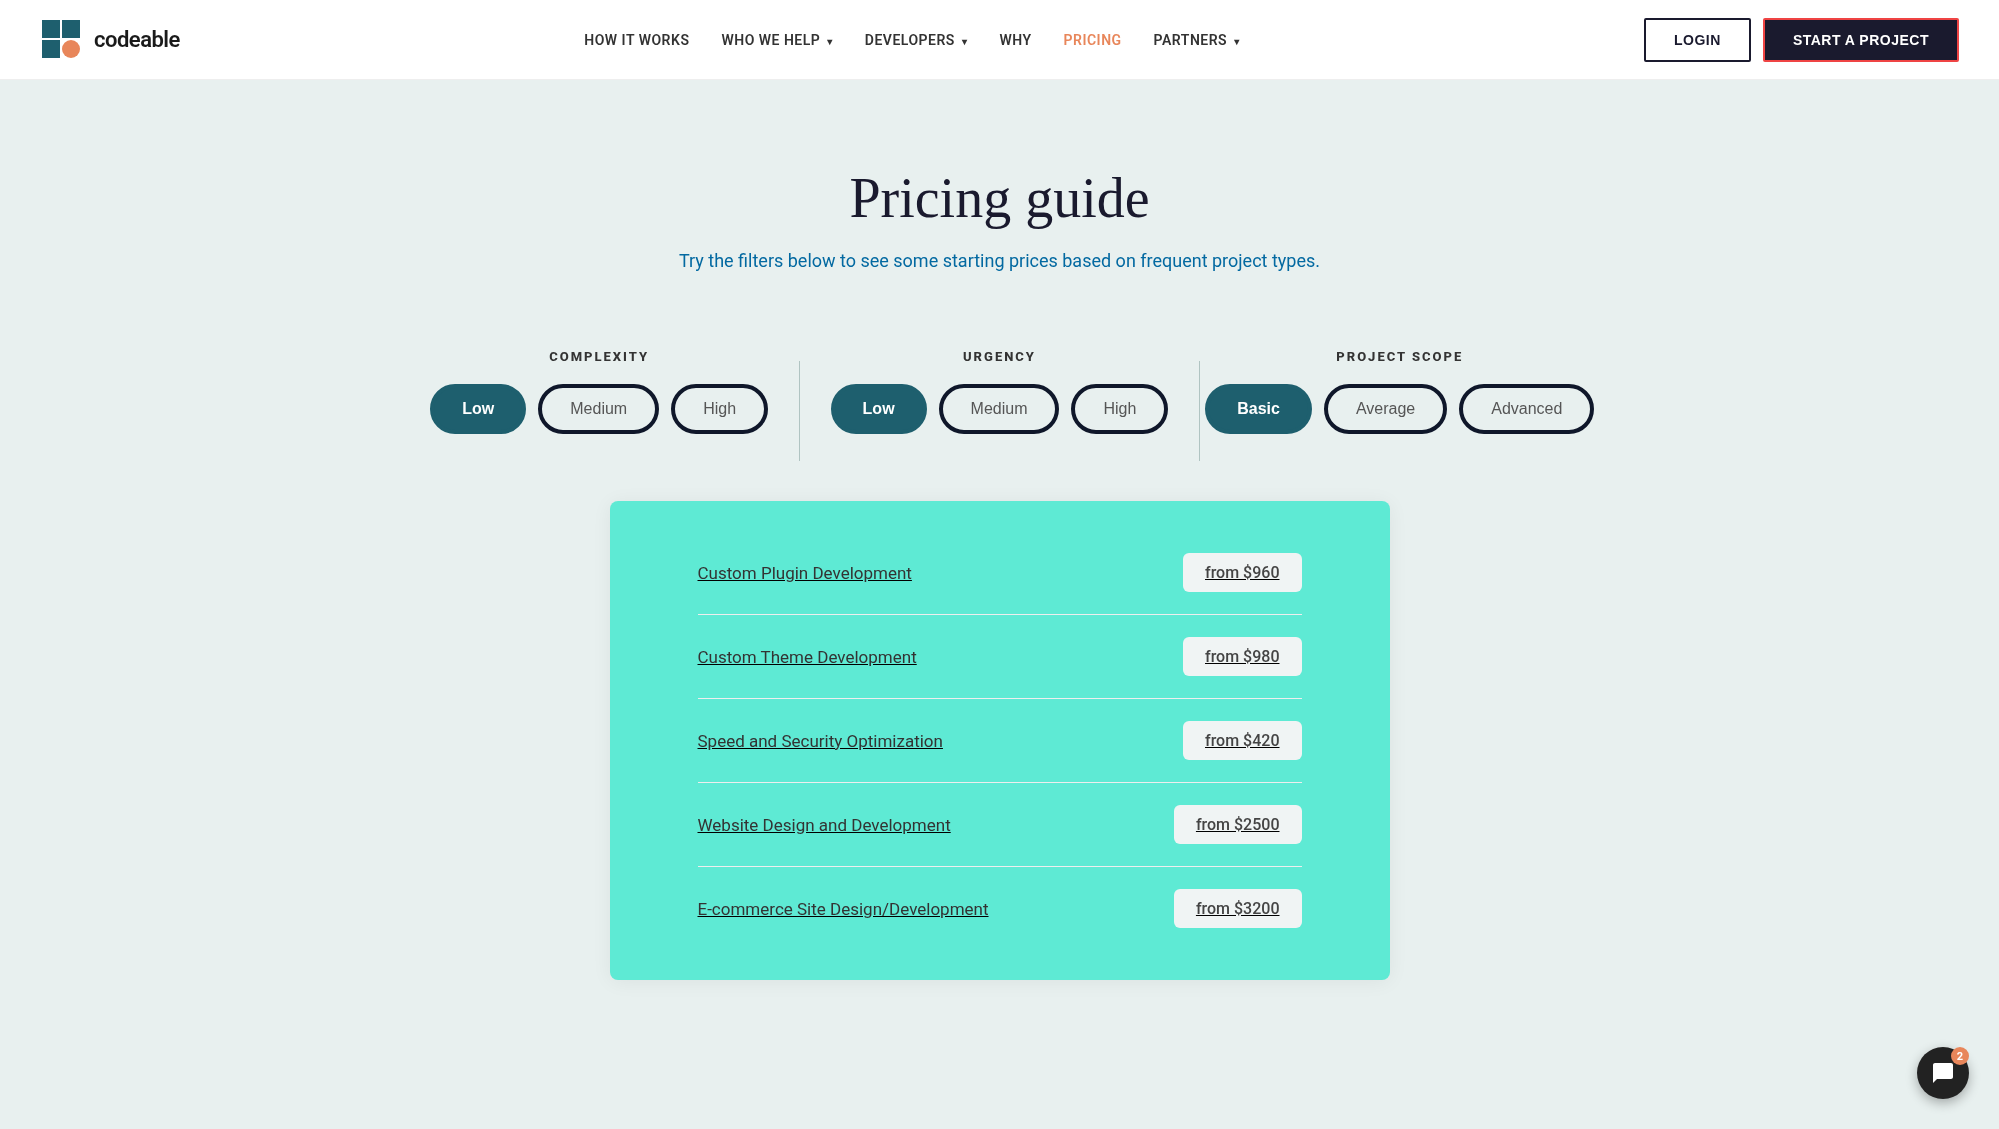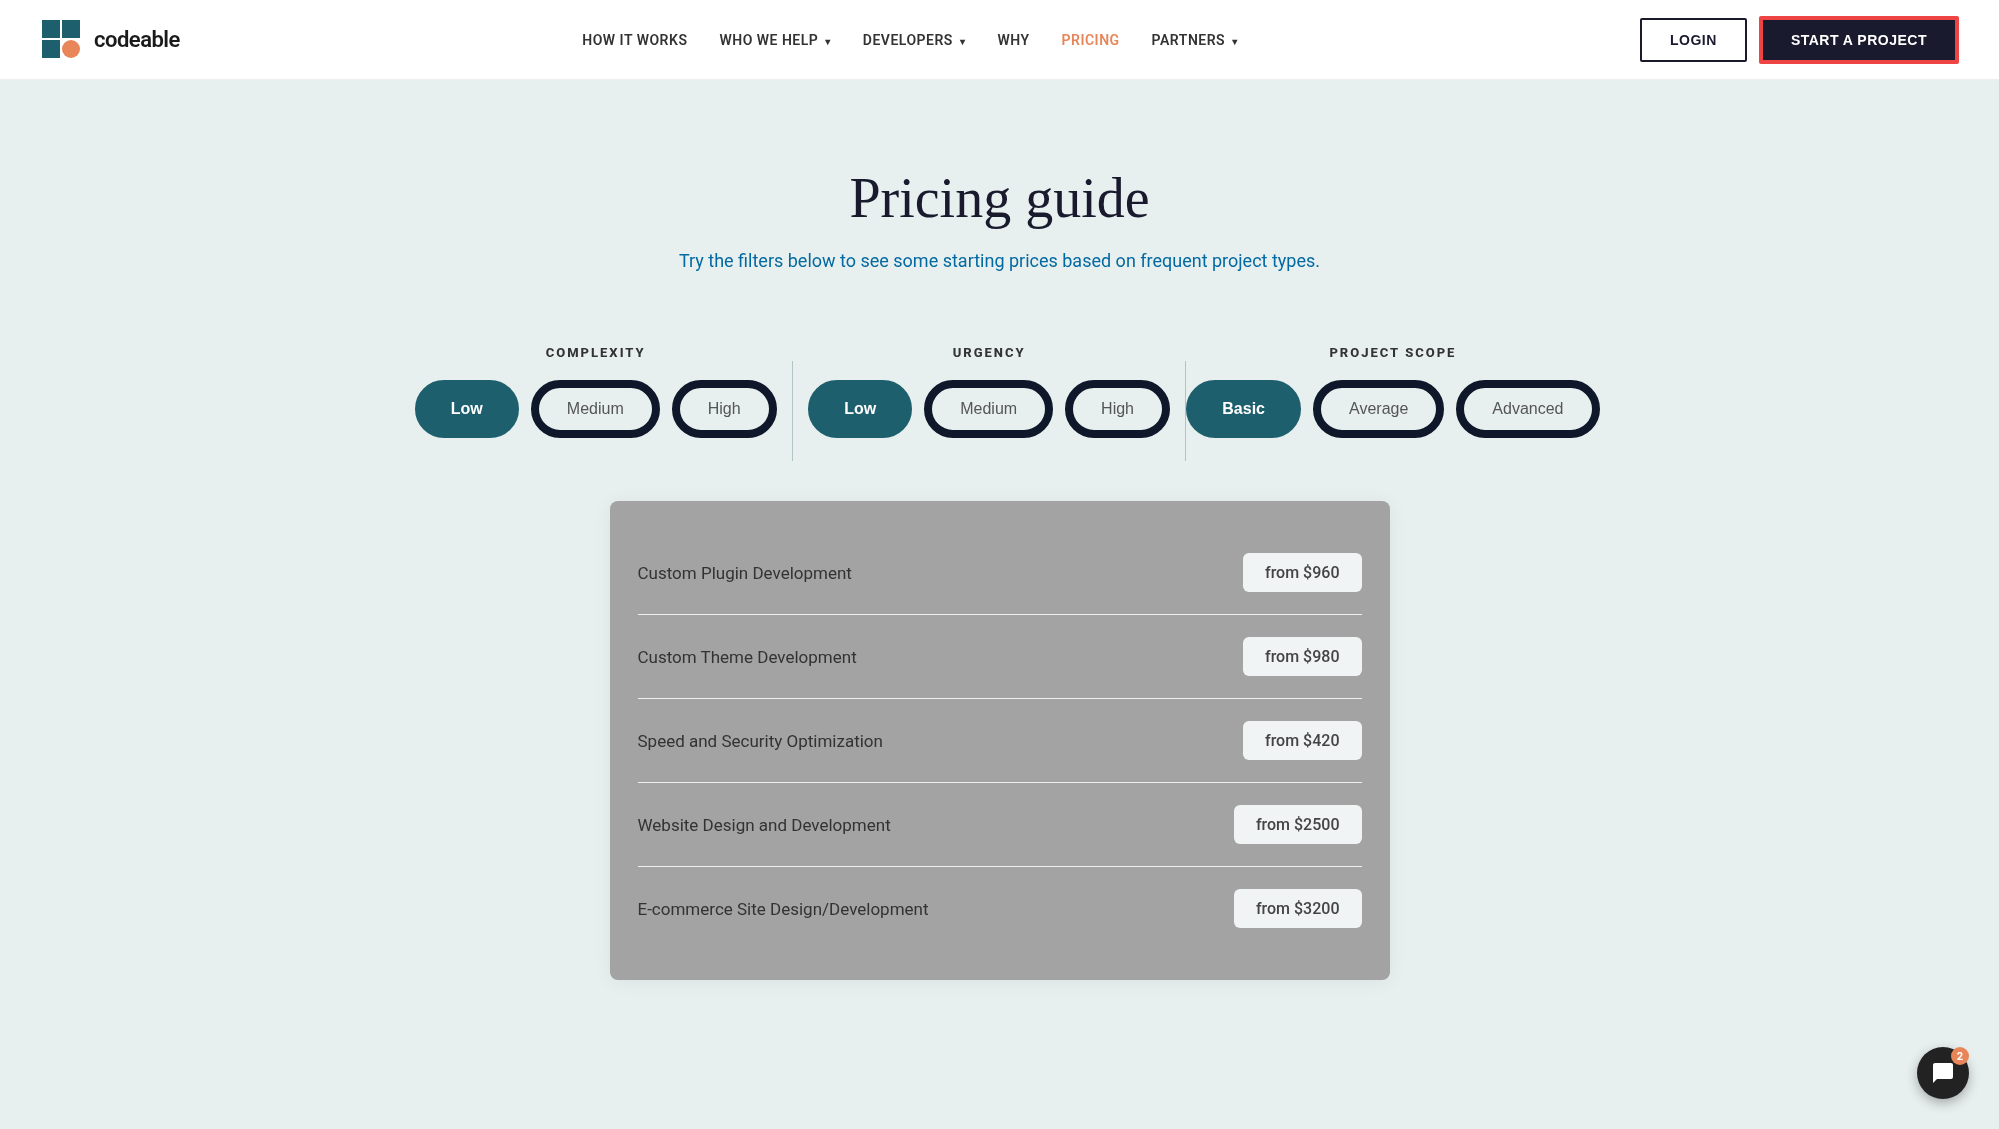"START A PROJECT" .btn-start { border: 4px solid #ef4444 -> 2px solid #ef4444 }
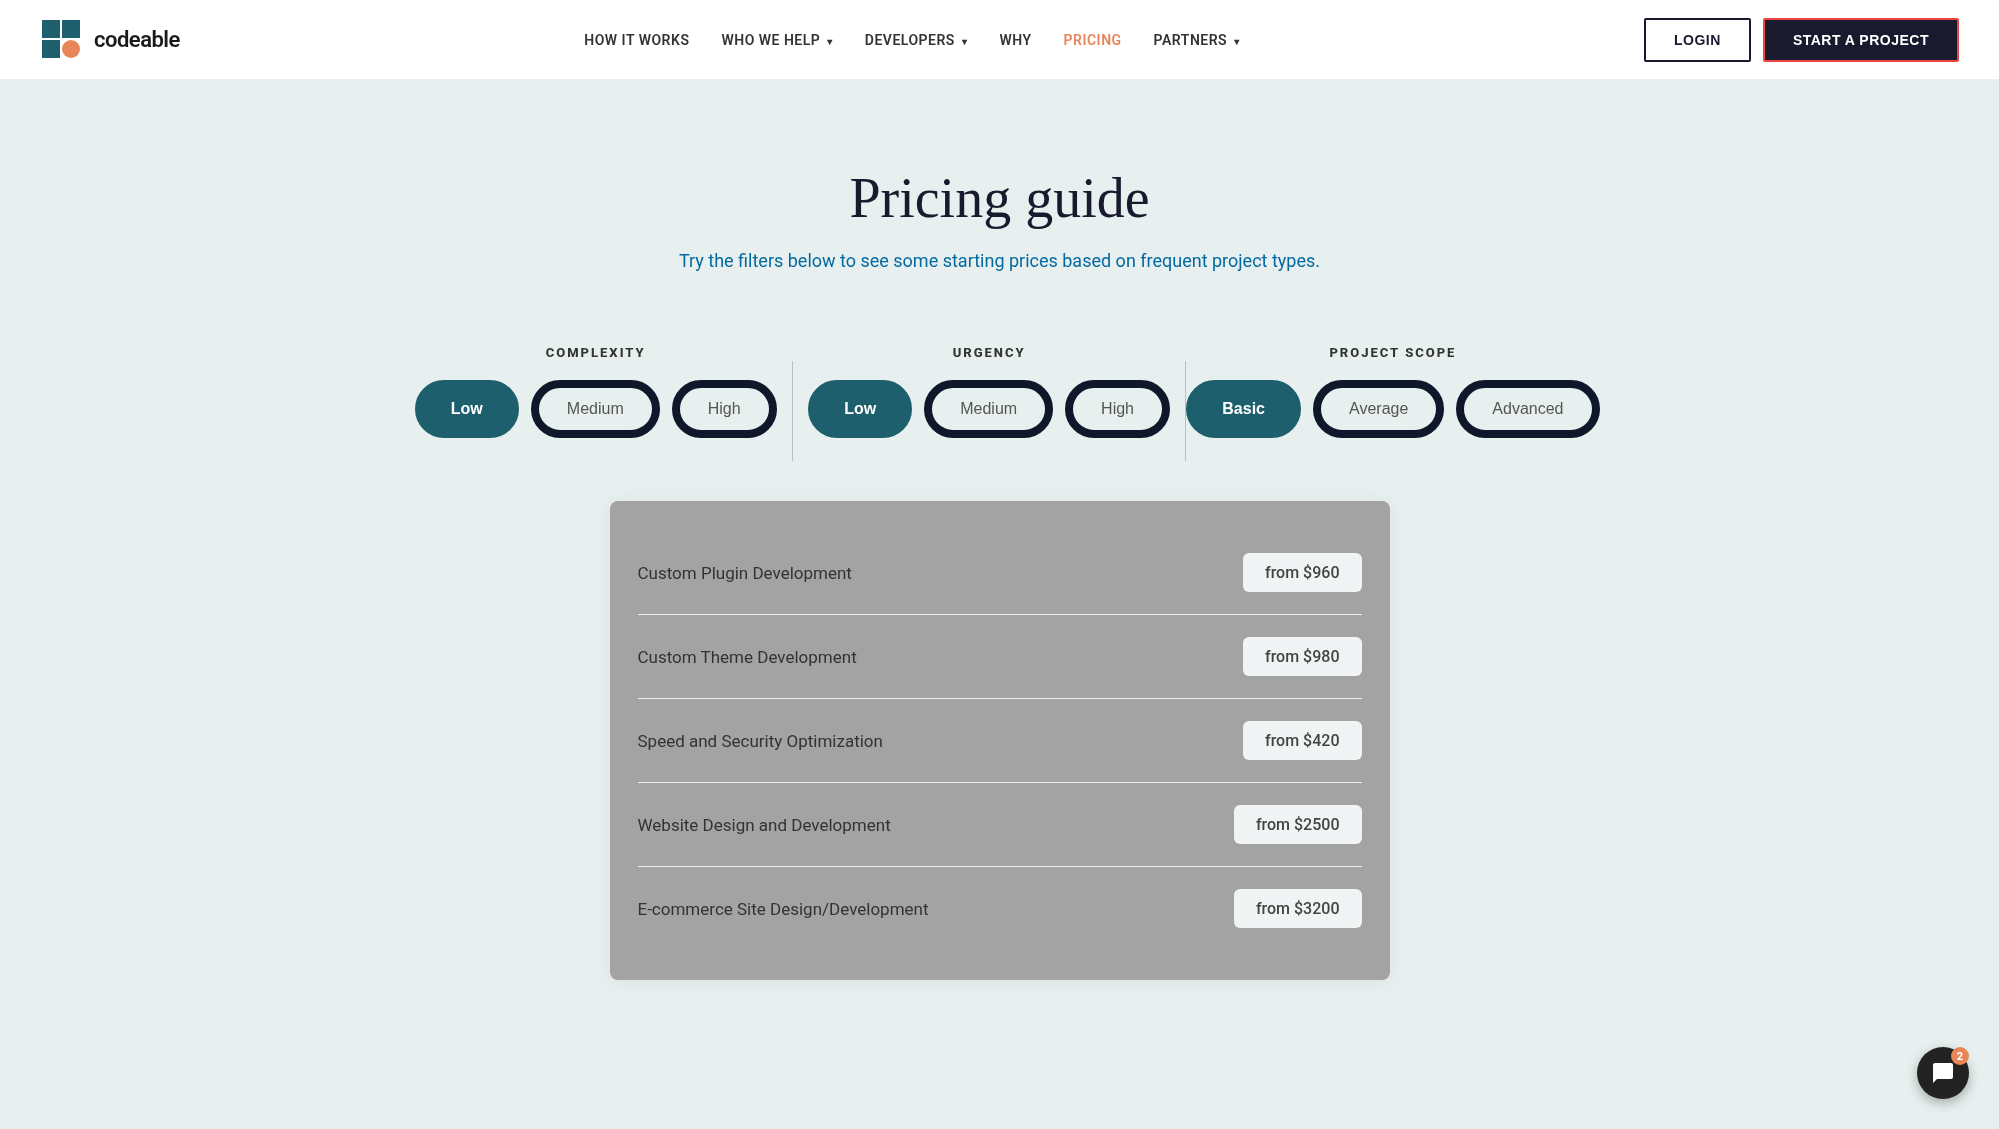"Low" .filter-btn { border: 8px solid #0f172a -> 4px solid #0f172a }
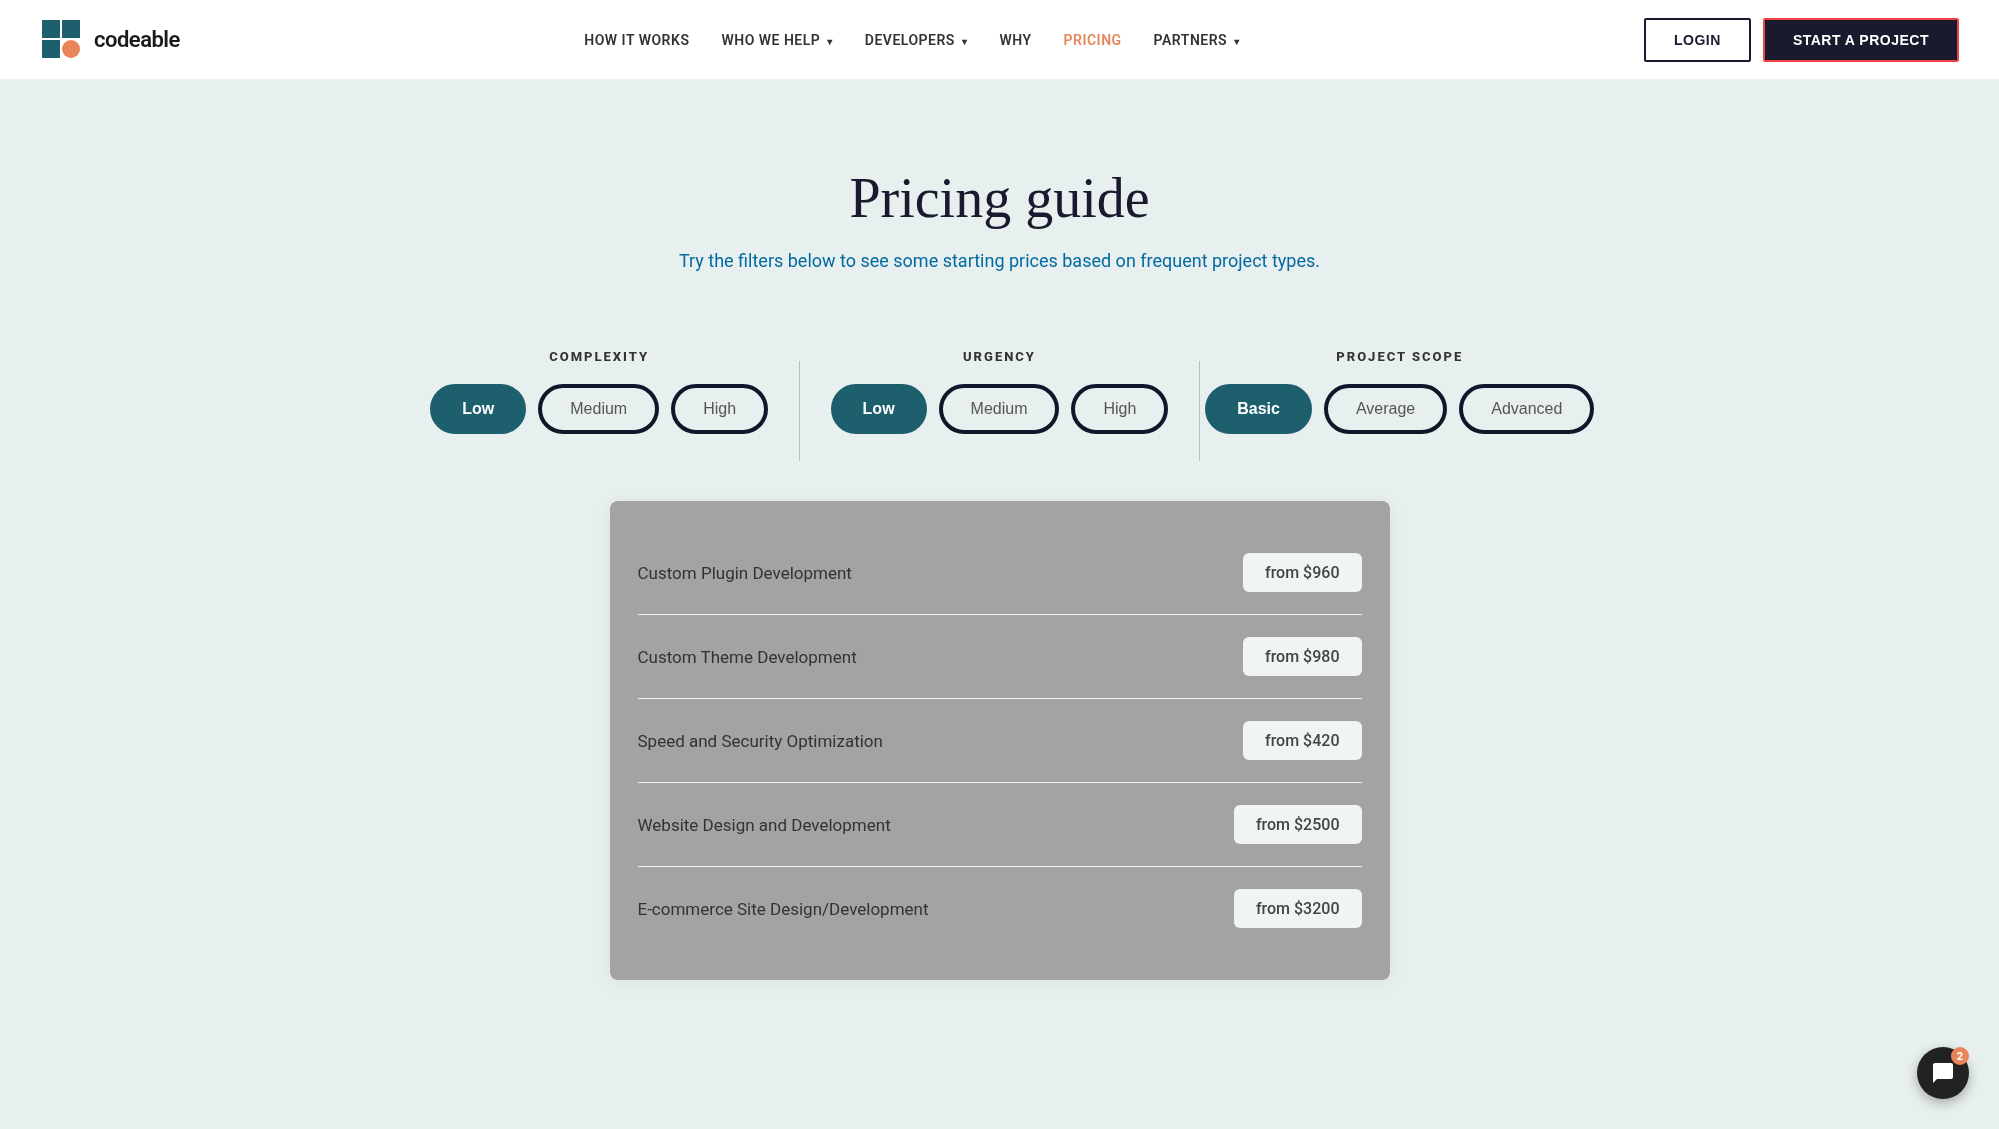"Custom Plugin Development" .pricing-table { background: #a3a3a3 -> #5eead4; padding: 30px 28px -> 30px 88px; text-decoration: none -> underline }
